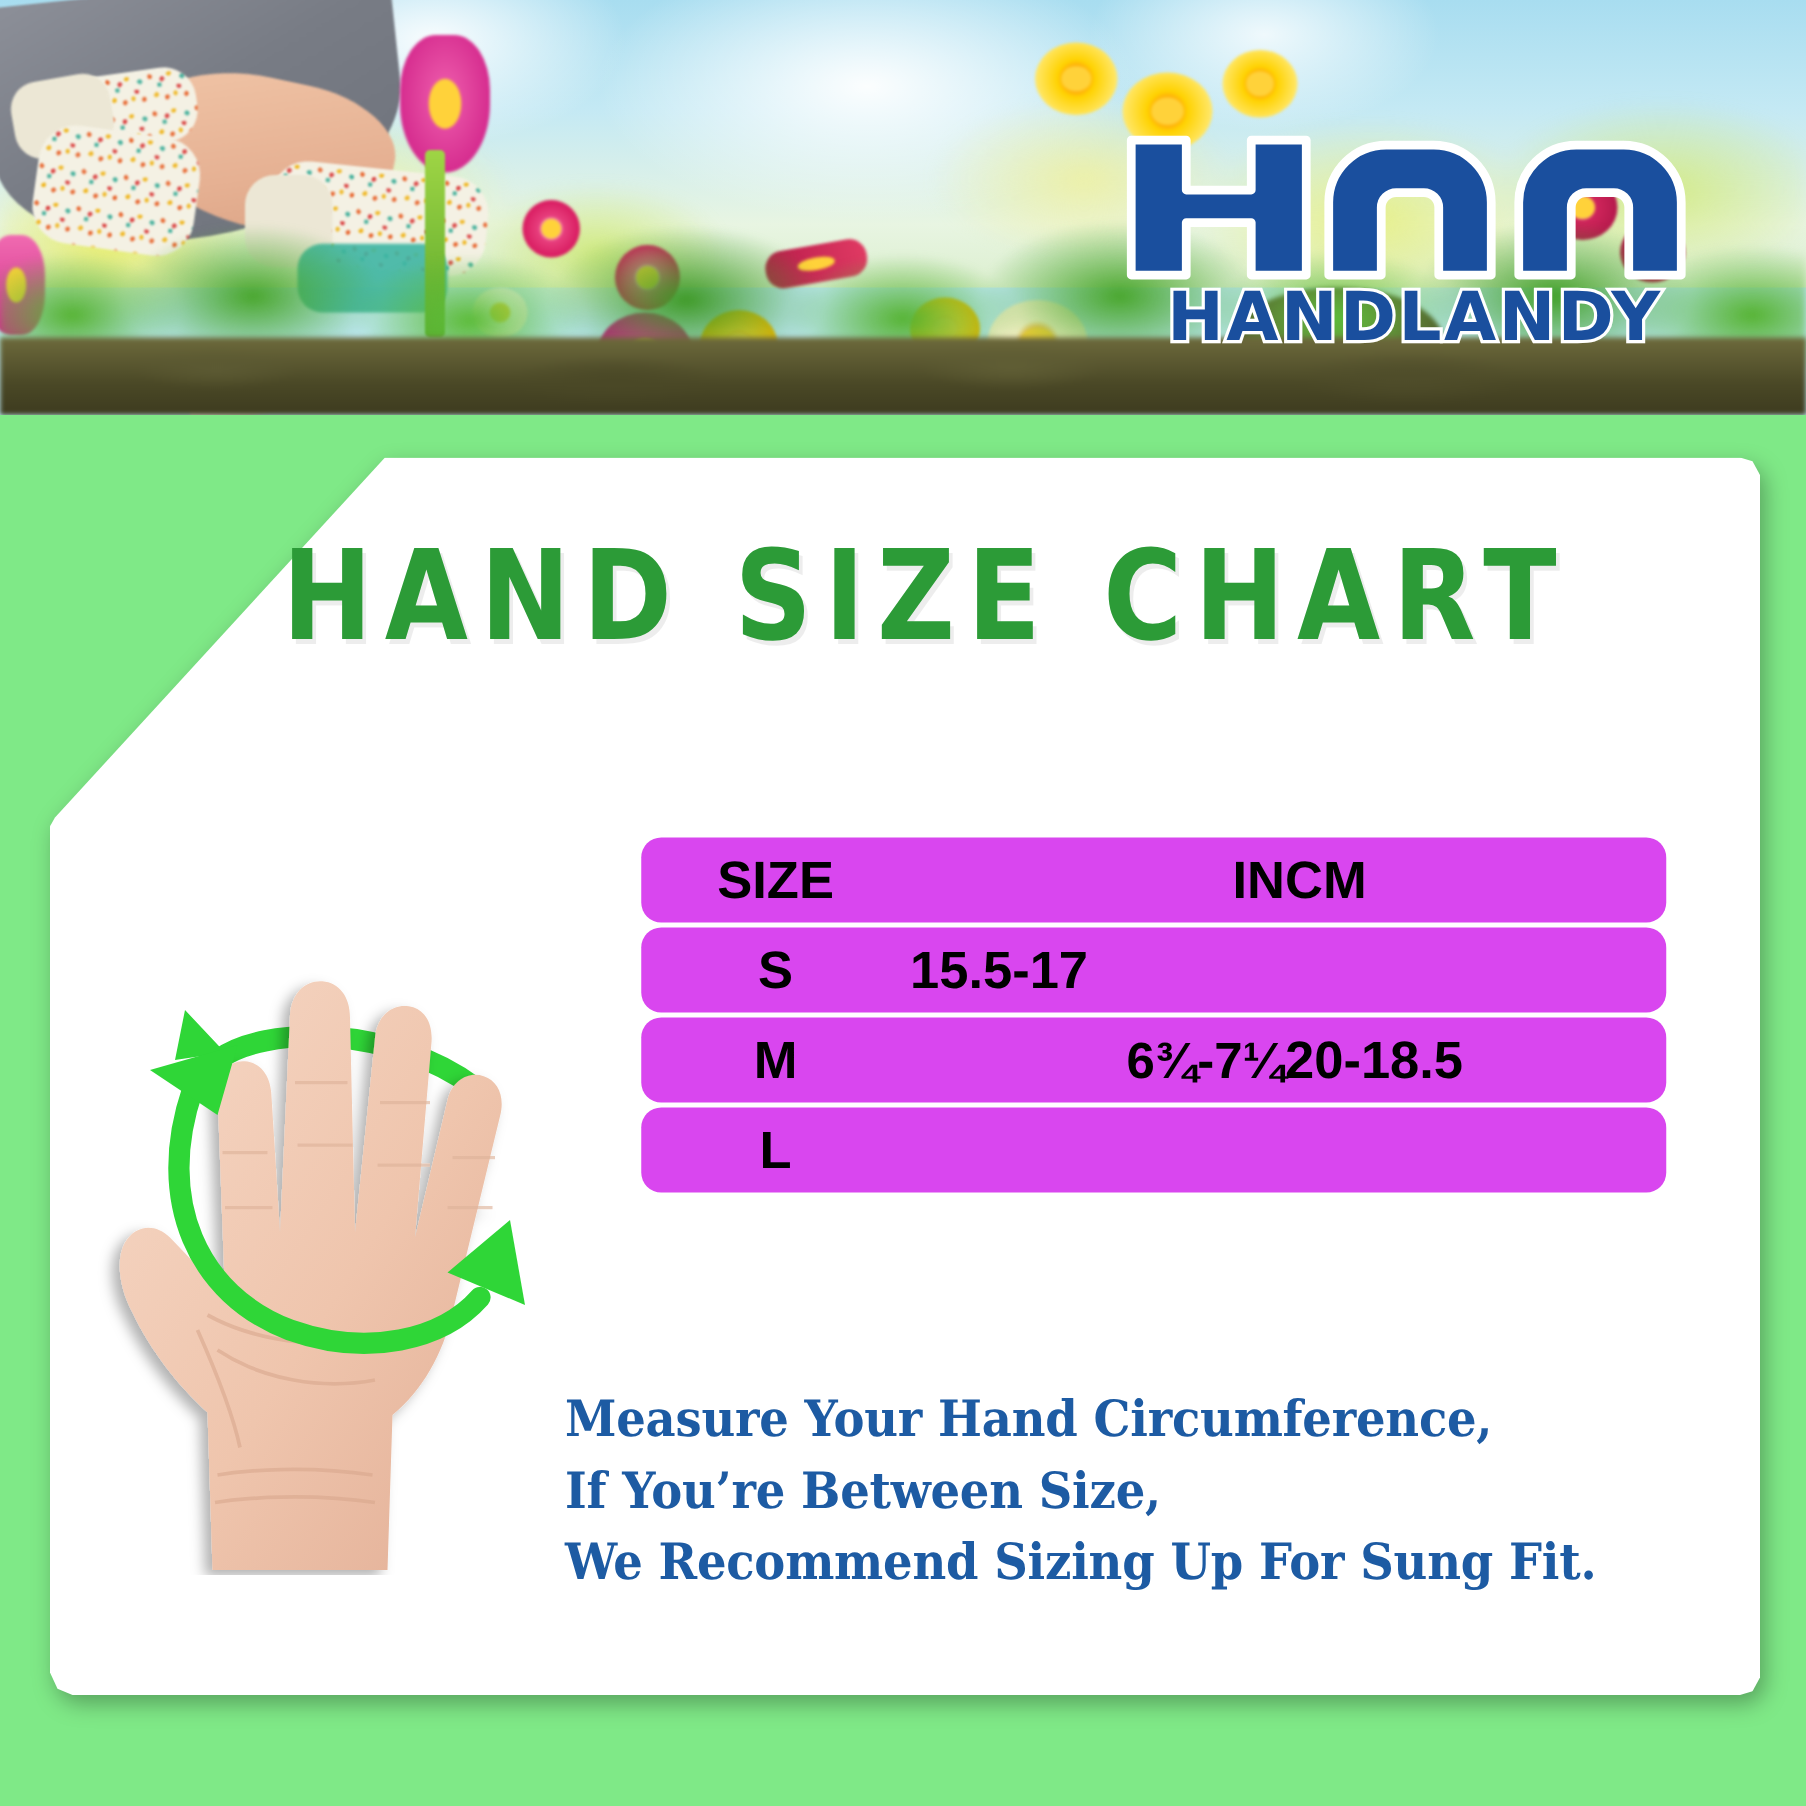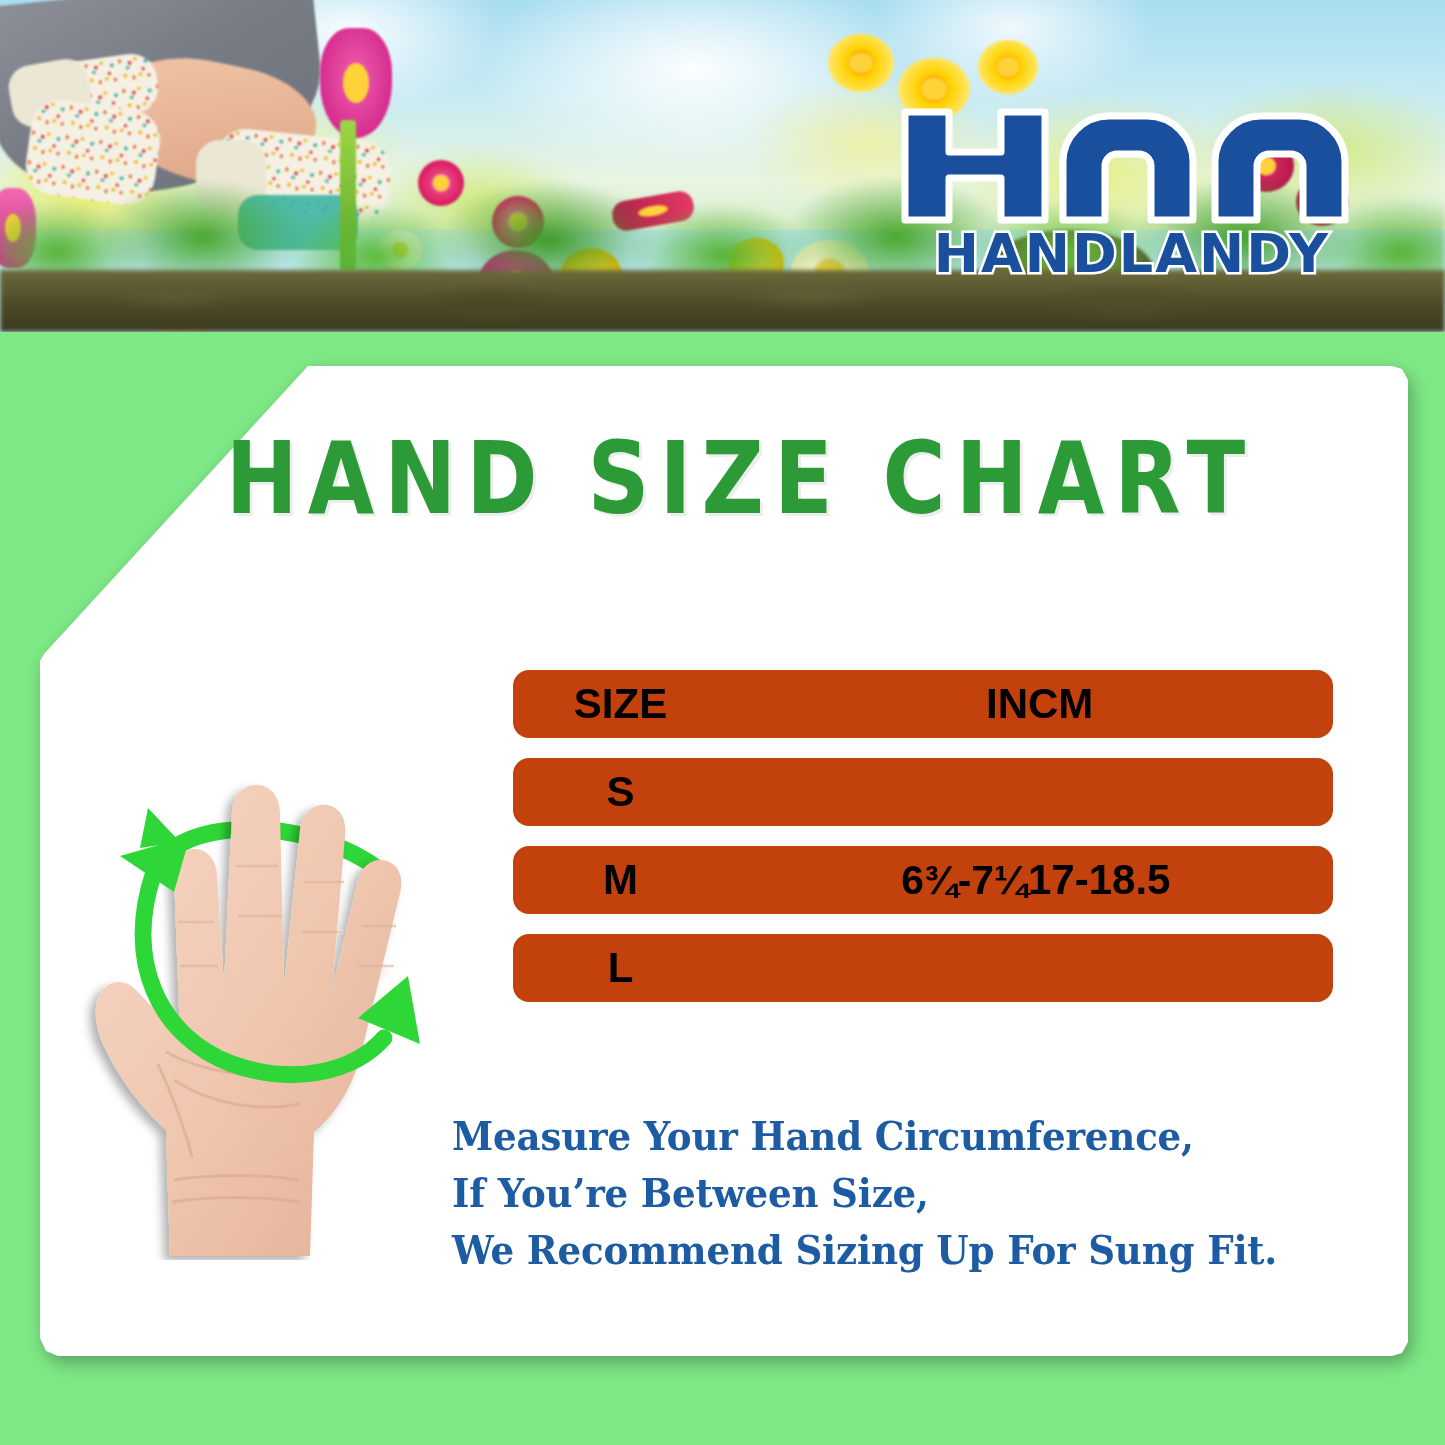"SIZE" .srow { background: #c2410c -> #d946ef; margin-bottom: 20px -> 4px }
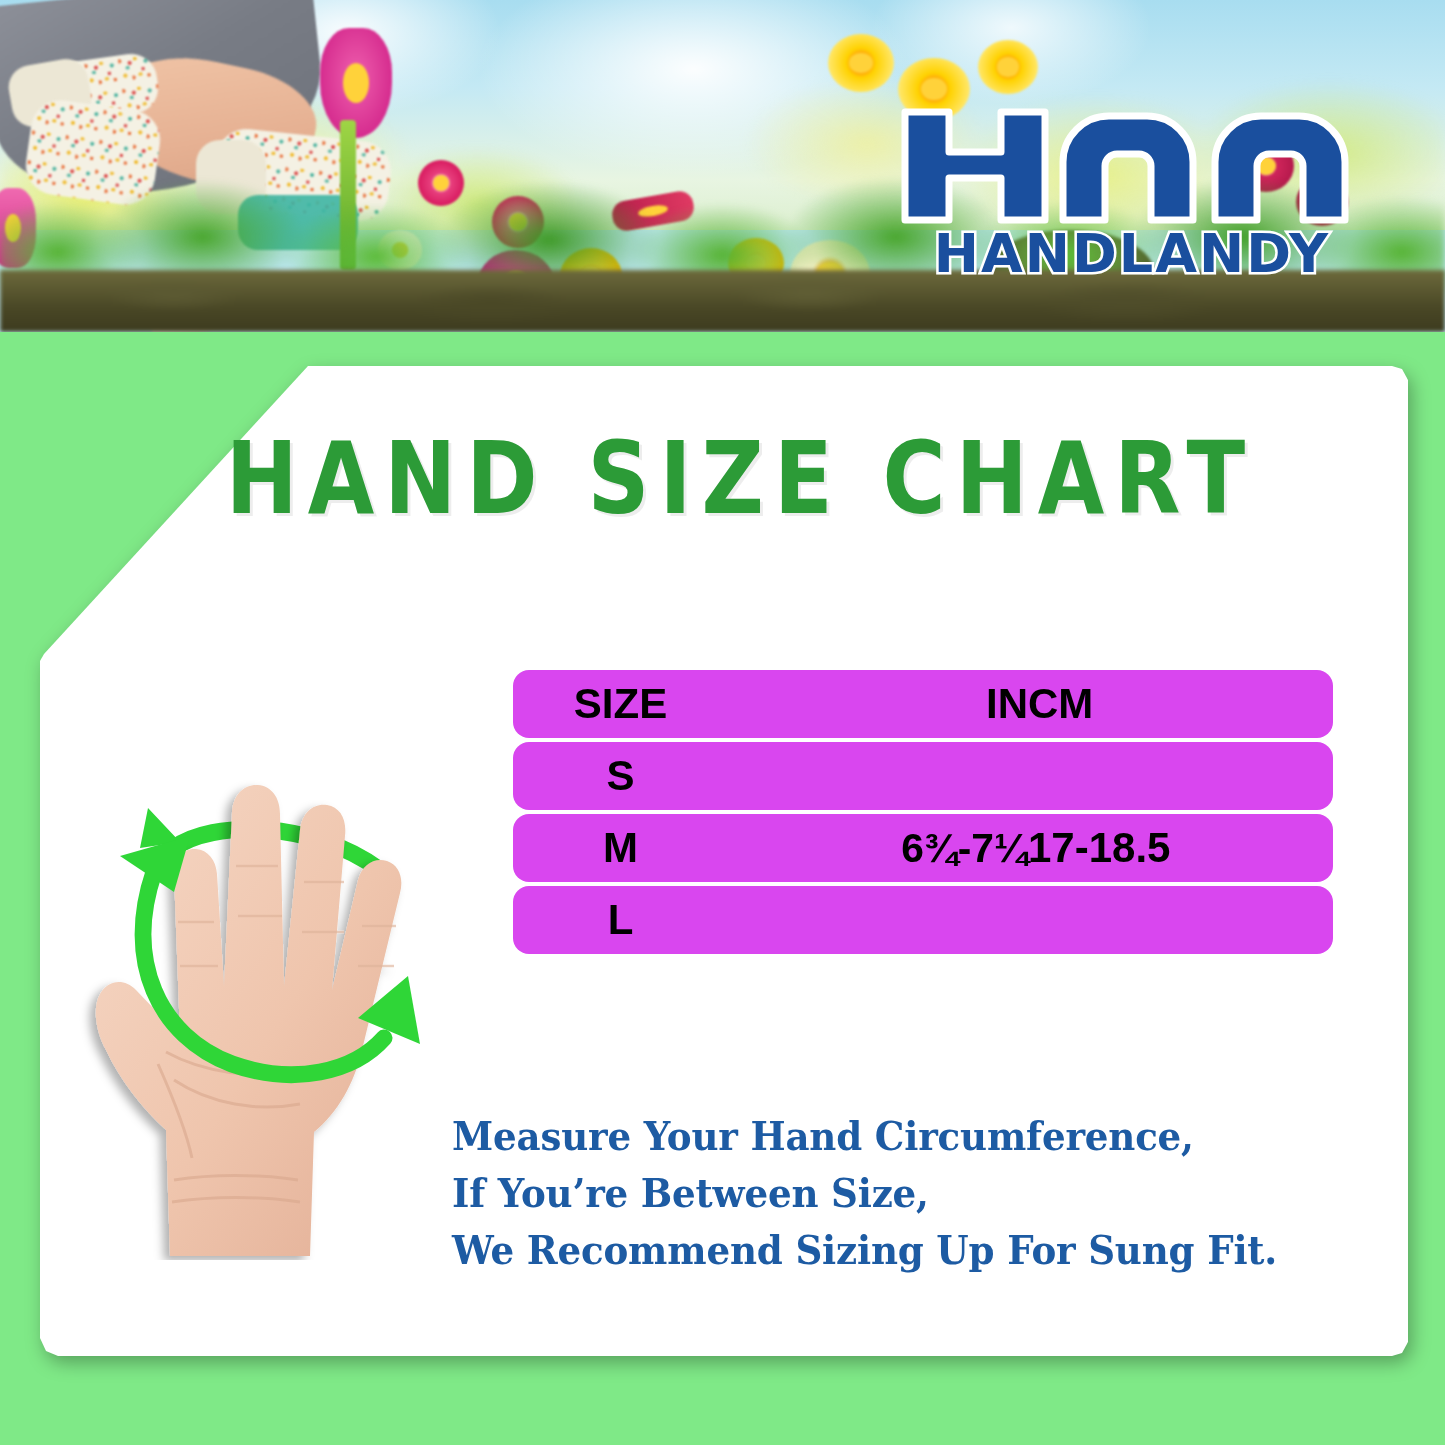"15.5-17" div.c-cm { html: none -> <div>15.5-17</div> }
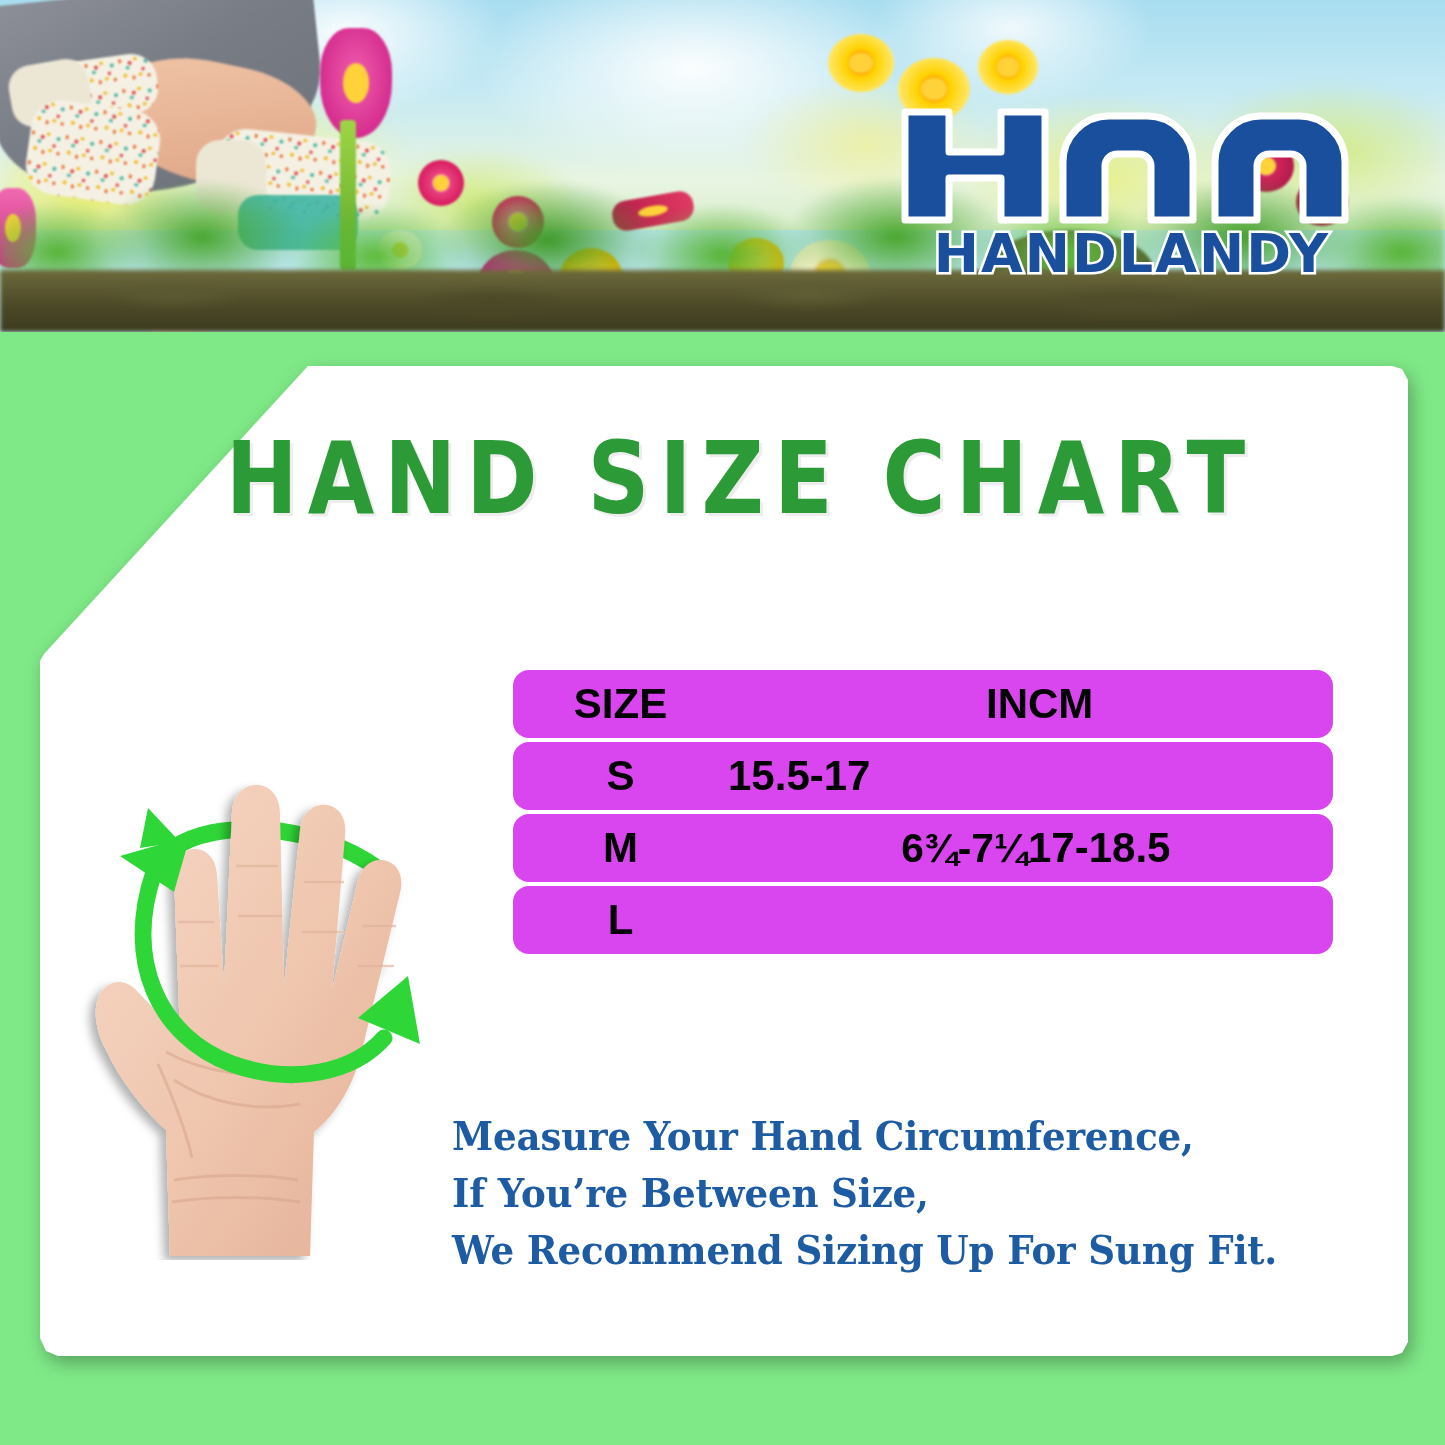"17-18.5" div.c-cm { text: 17-18.5 -> 20-18.5 }
